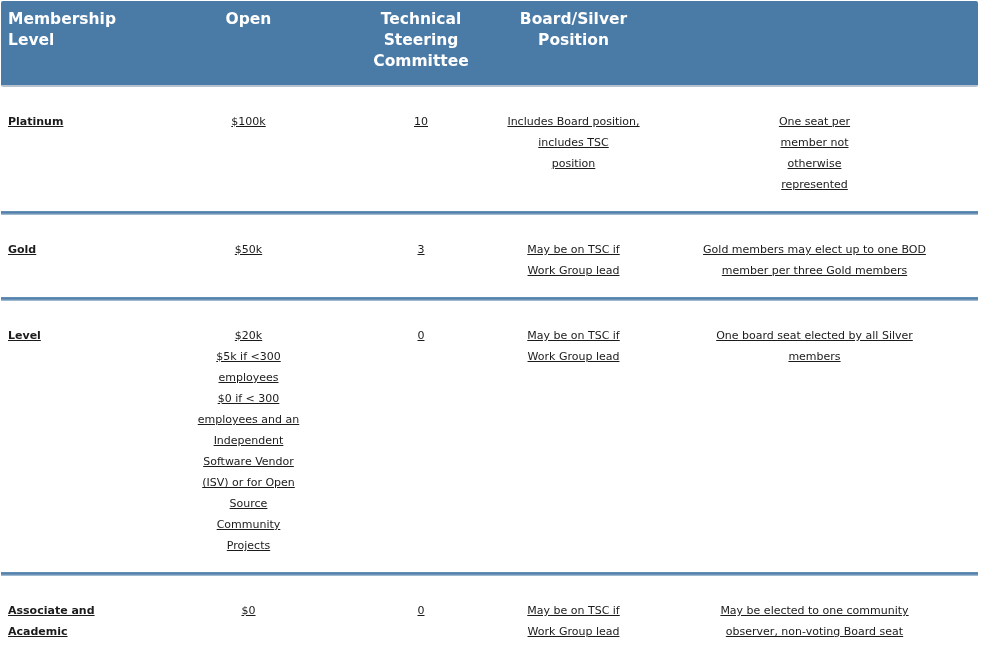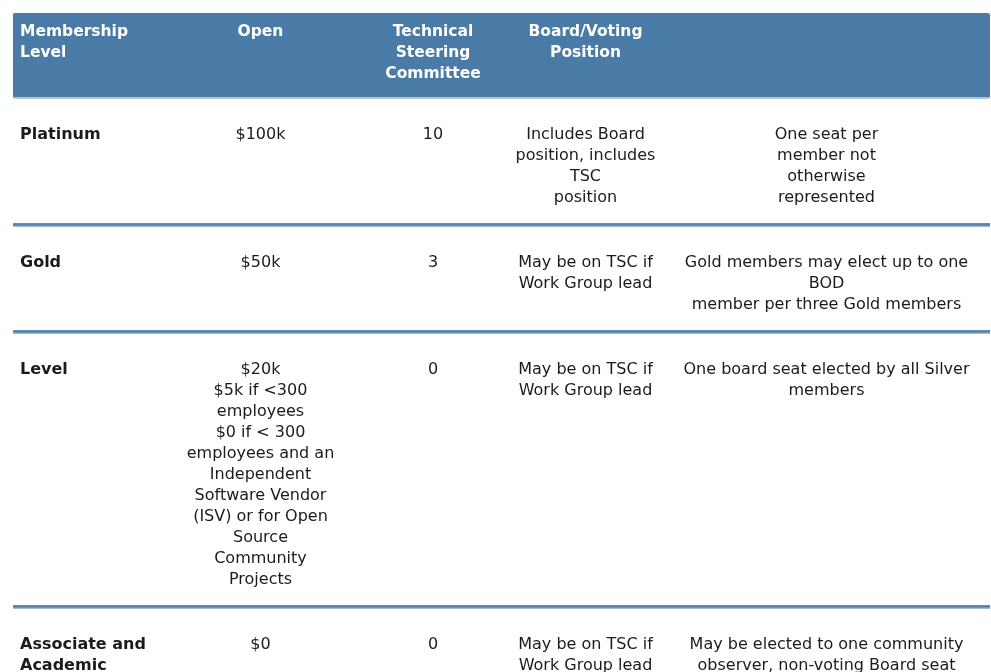"Membership" .page { padding: 13px -> 1px }
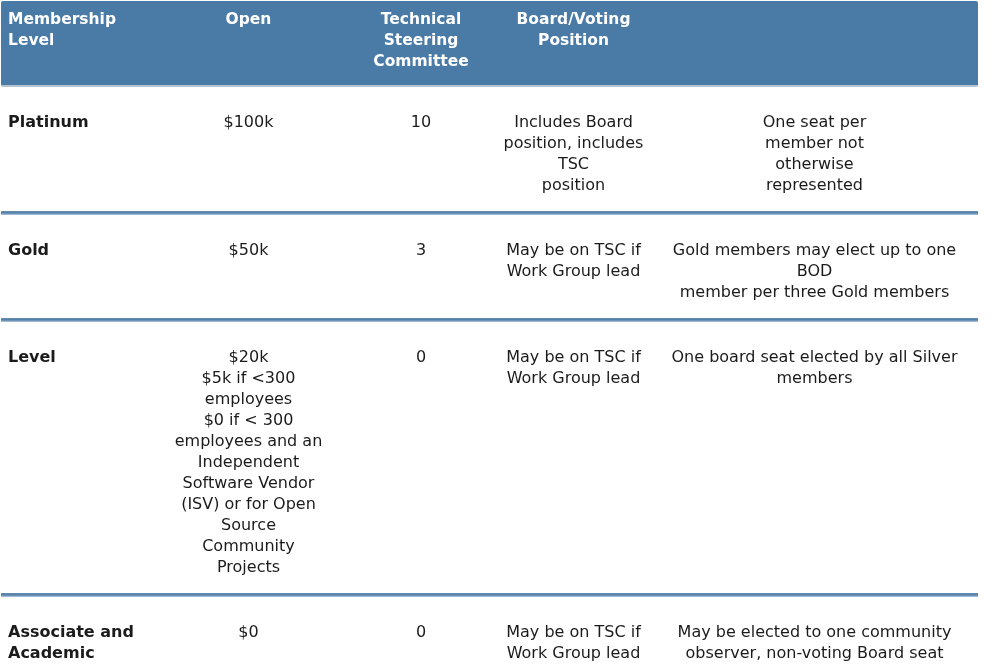"Board/Voting Position" div.cell { text: Board/Voting -> Board/Silver }
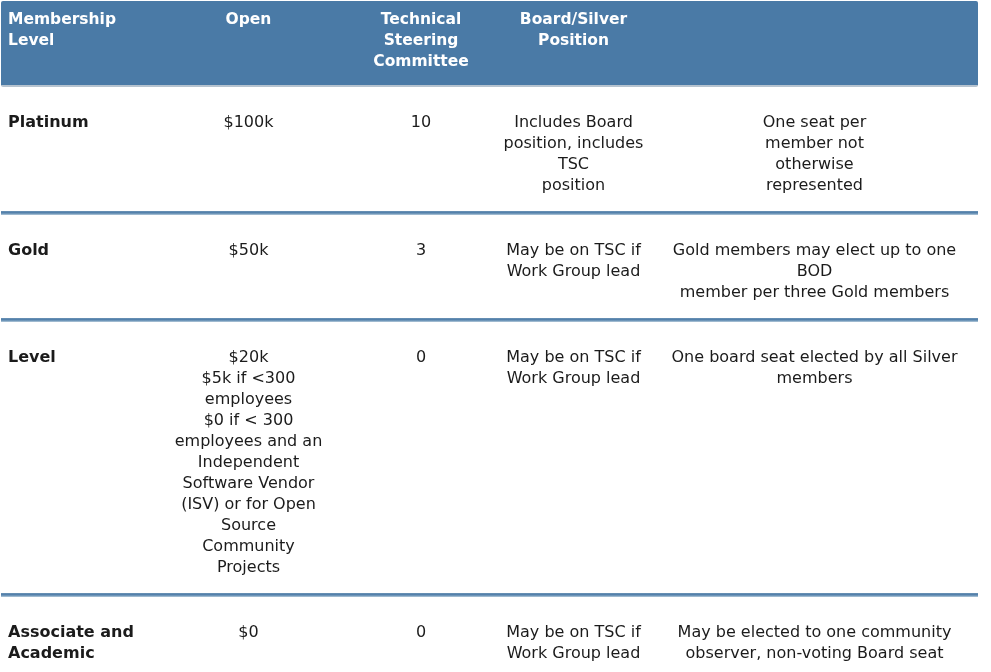"Platinum" .trow { font-size: 16px -> 11px; text-decoration: none -> underline }
